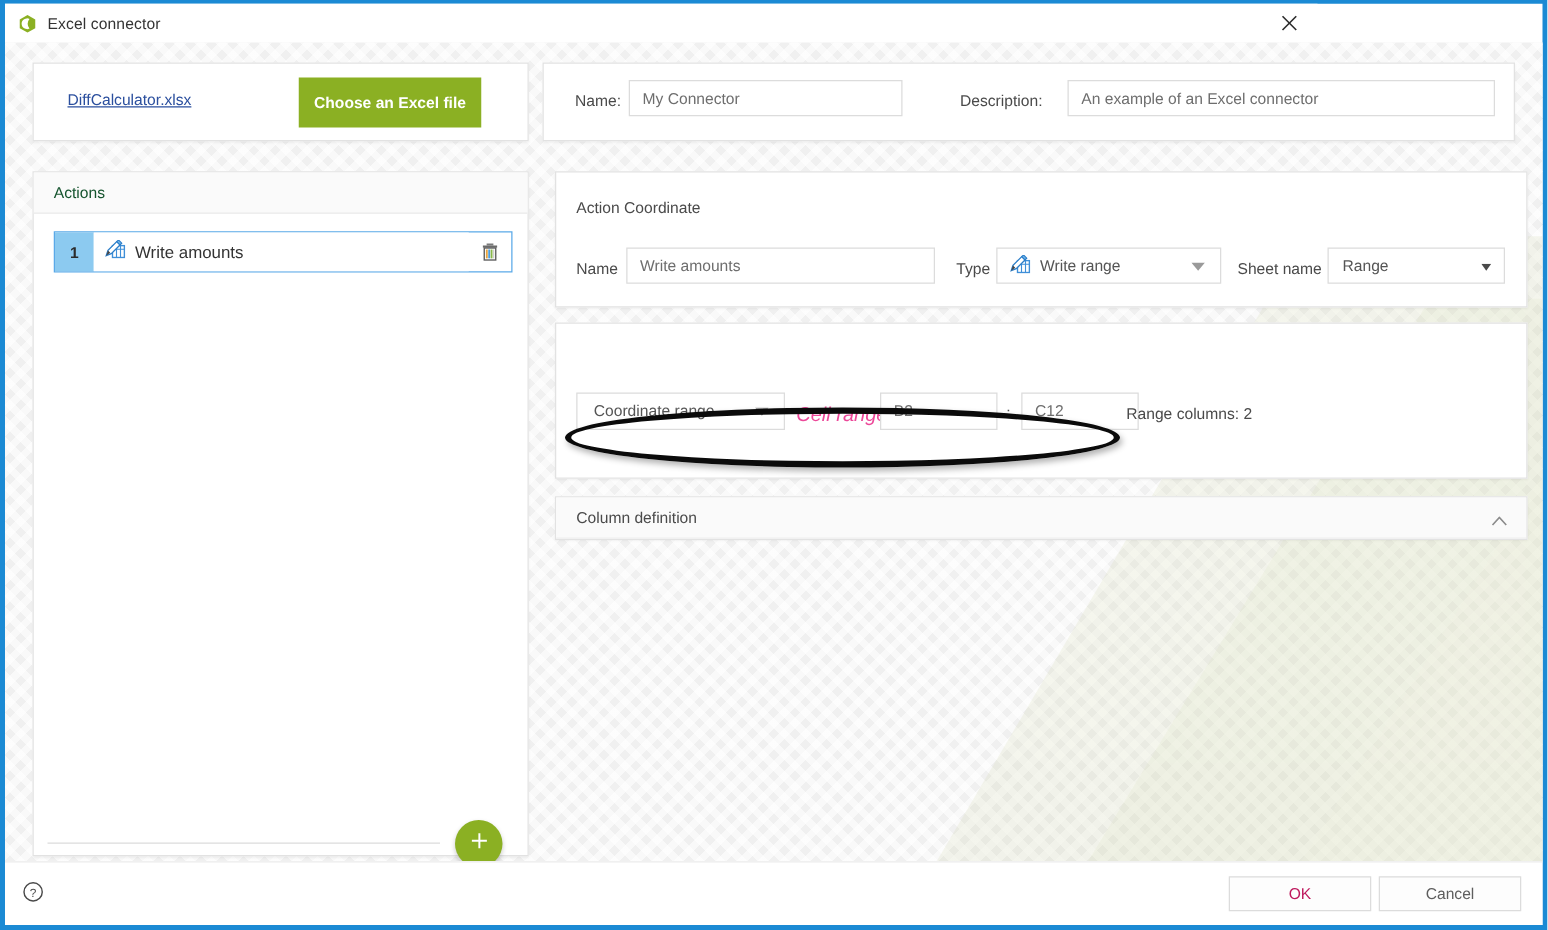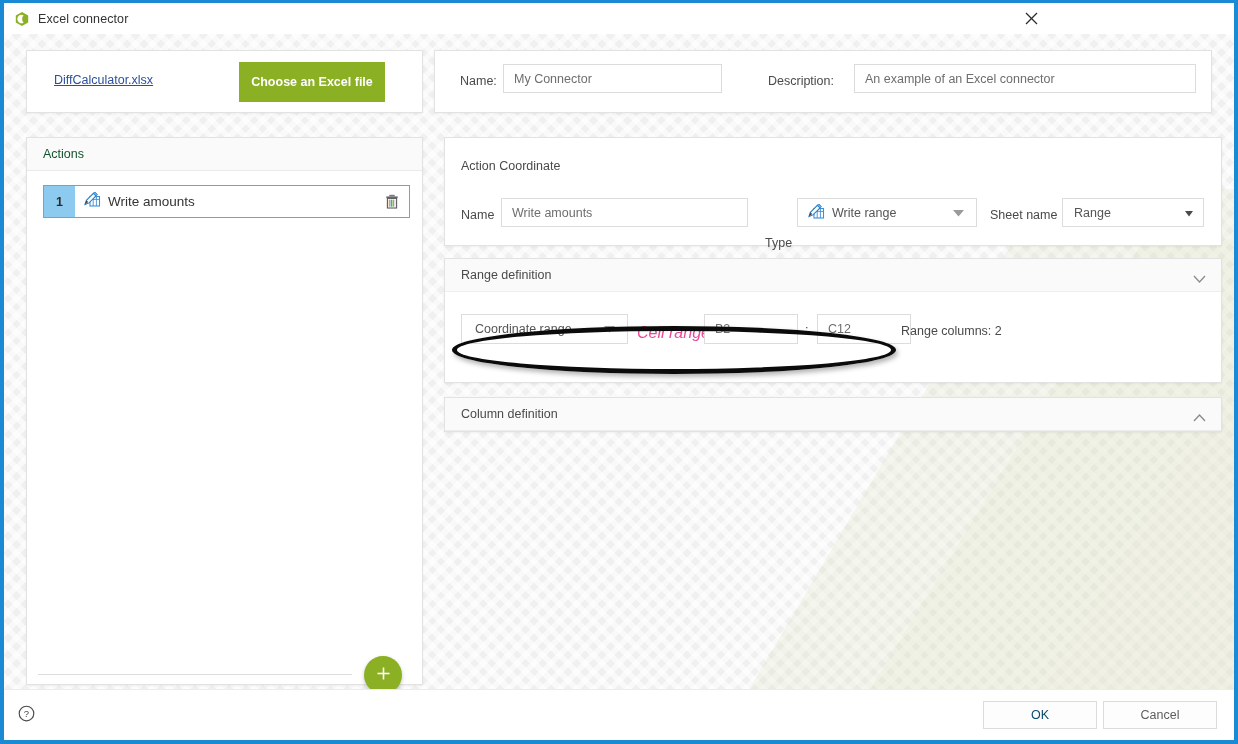"Type" #ai-type-label { margin-top: 28px -> none }
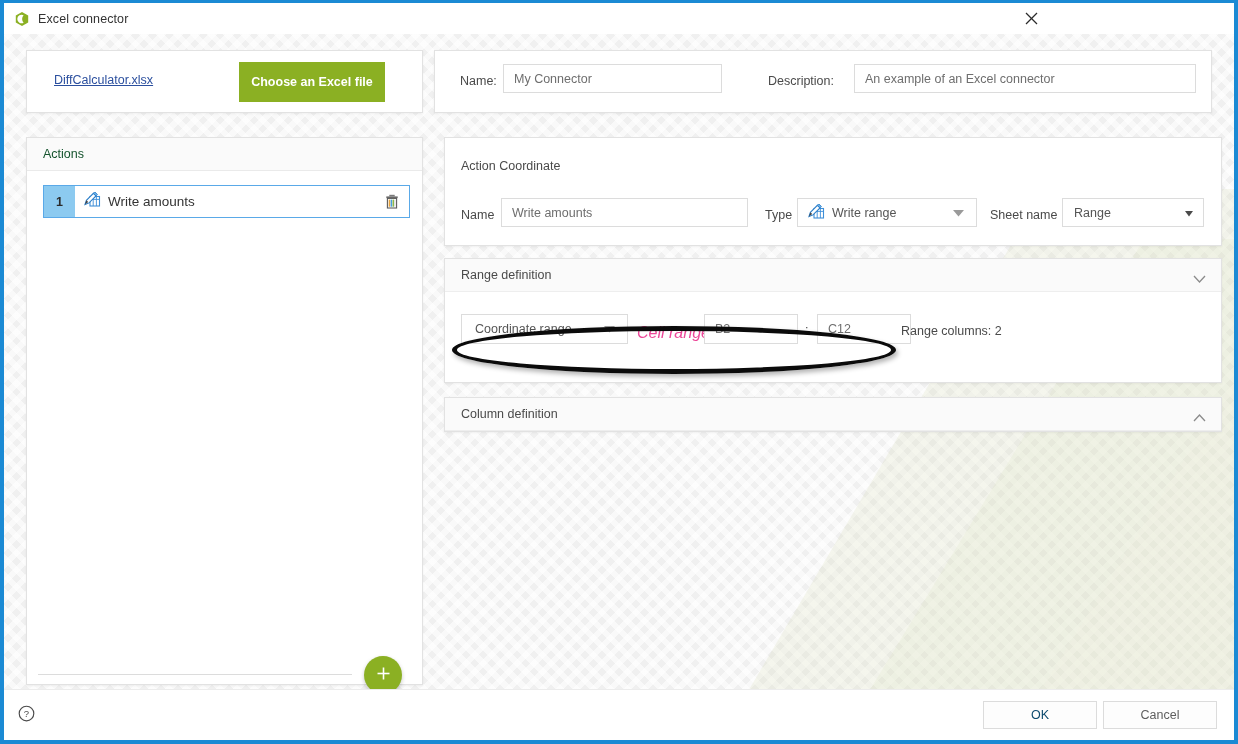"Range definition" div.section-header { html: <div> <span>Range definition</span> <span> <svg> <polyline></polyline> </svg> </span> </div> -> none }
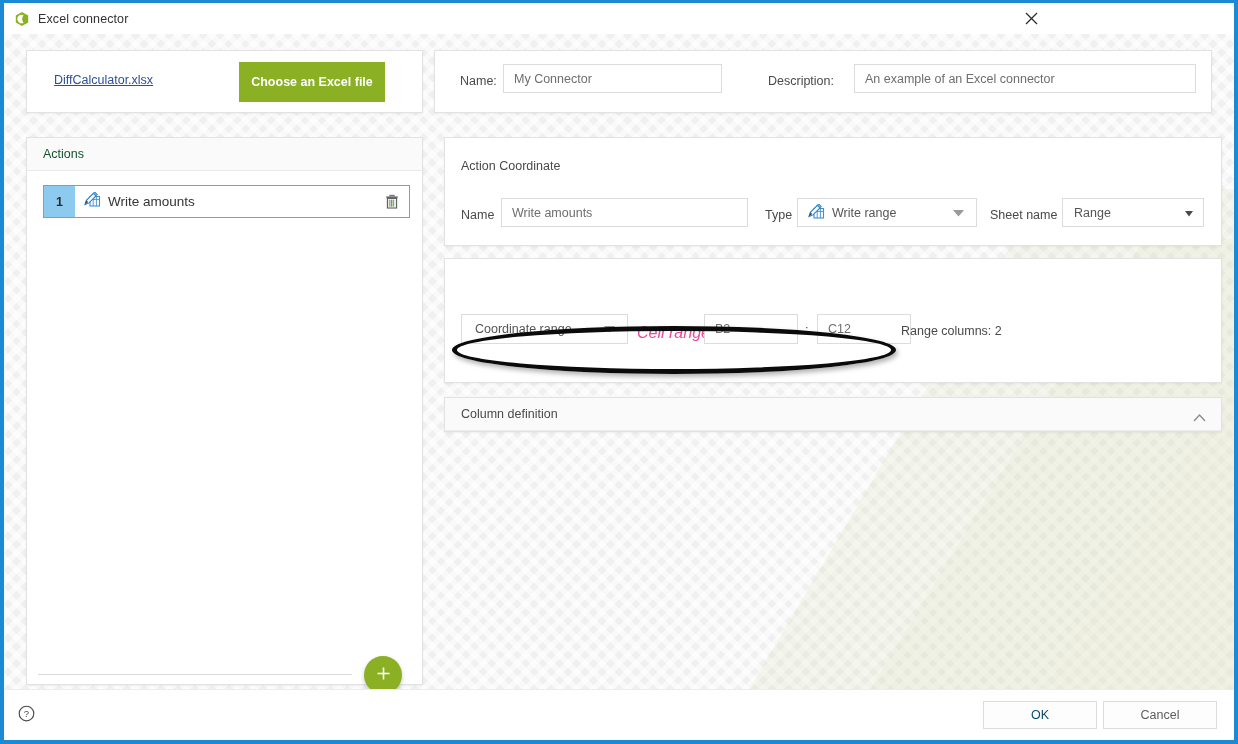"OK" .footer-btn { color: #0c4a6e -> #be185d }
